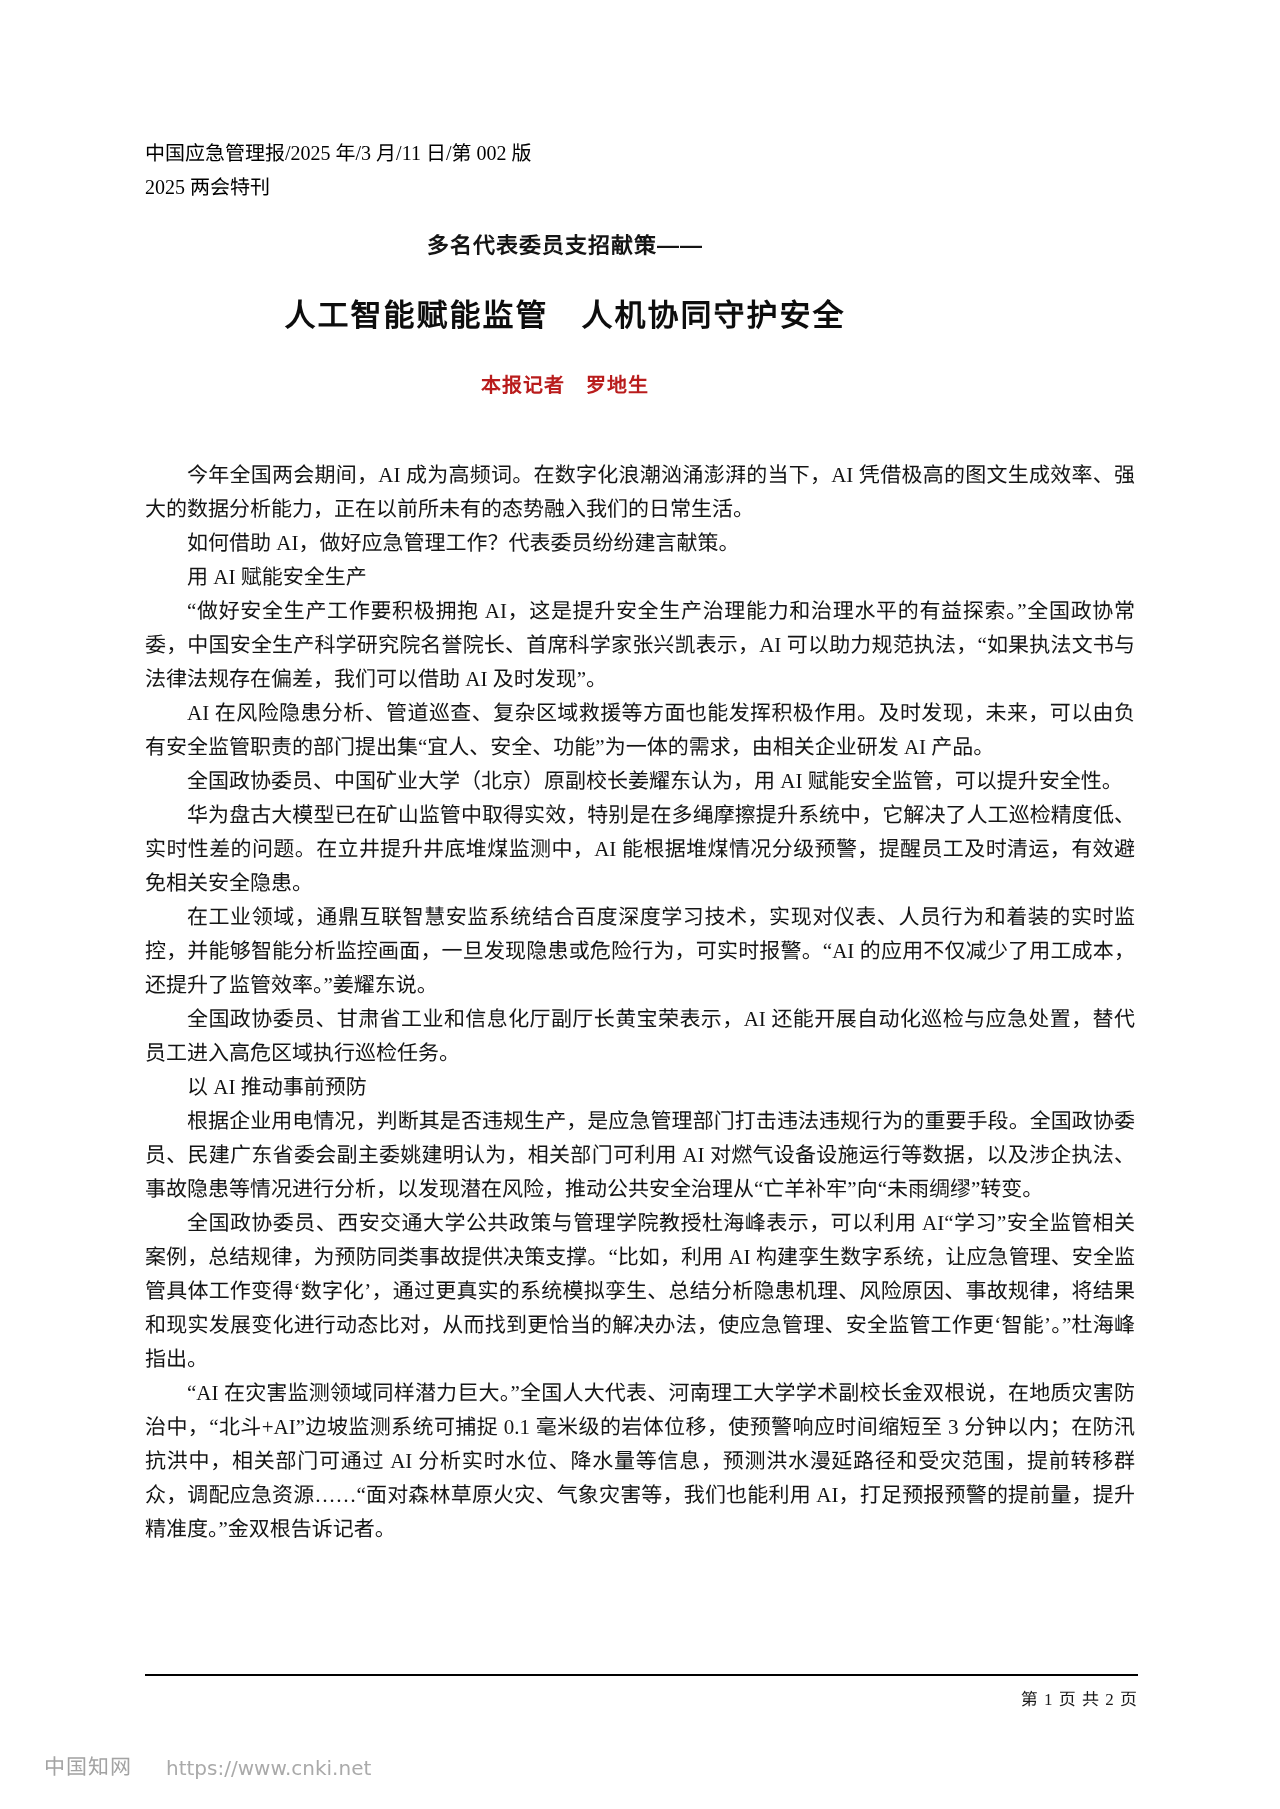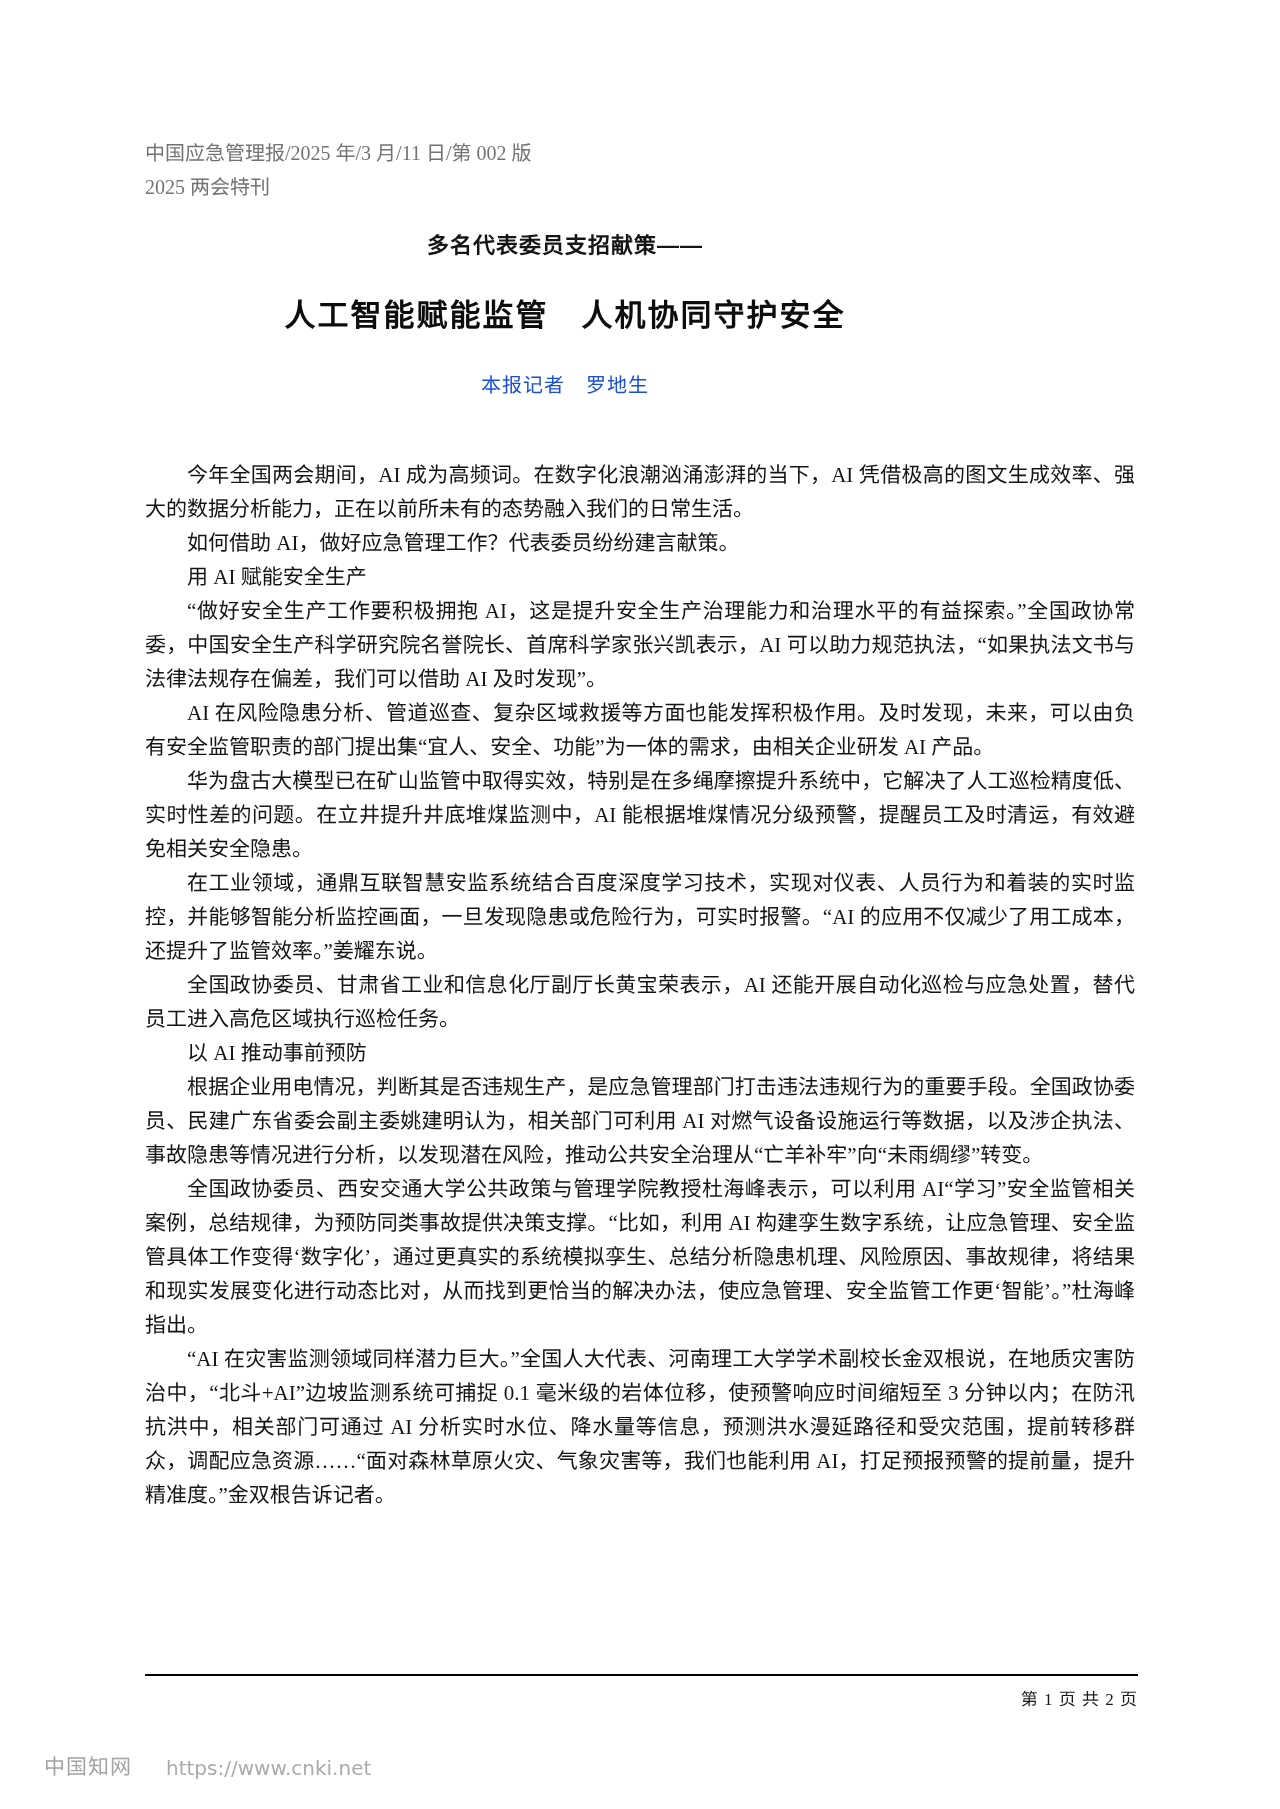"中国应急管理报/2025 年/3 月/11 日/第 002" .doc-header { color: #737373 -> #000000 }
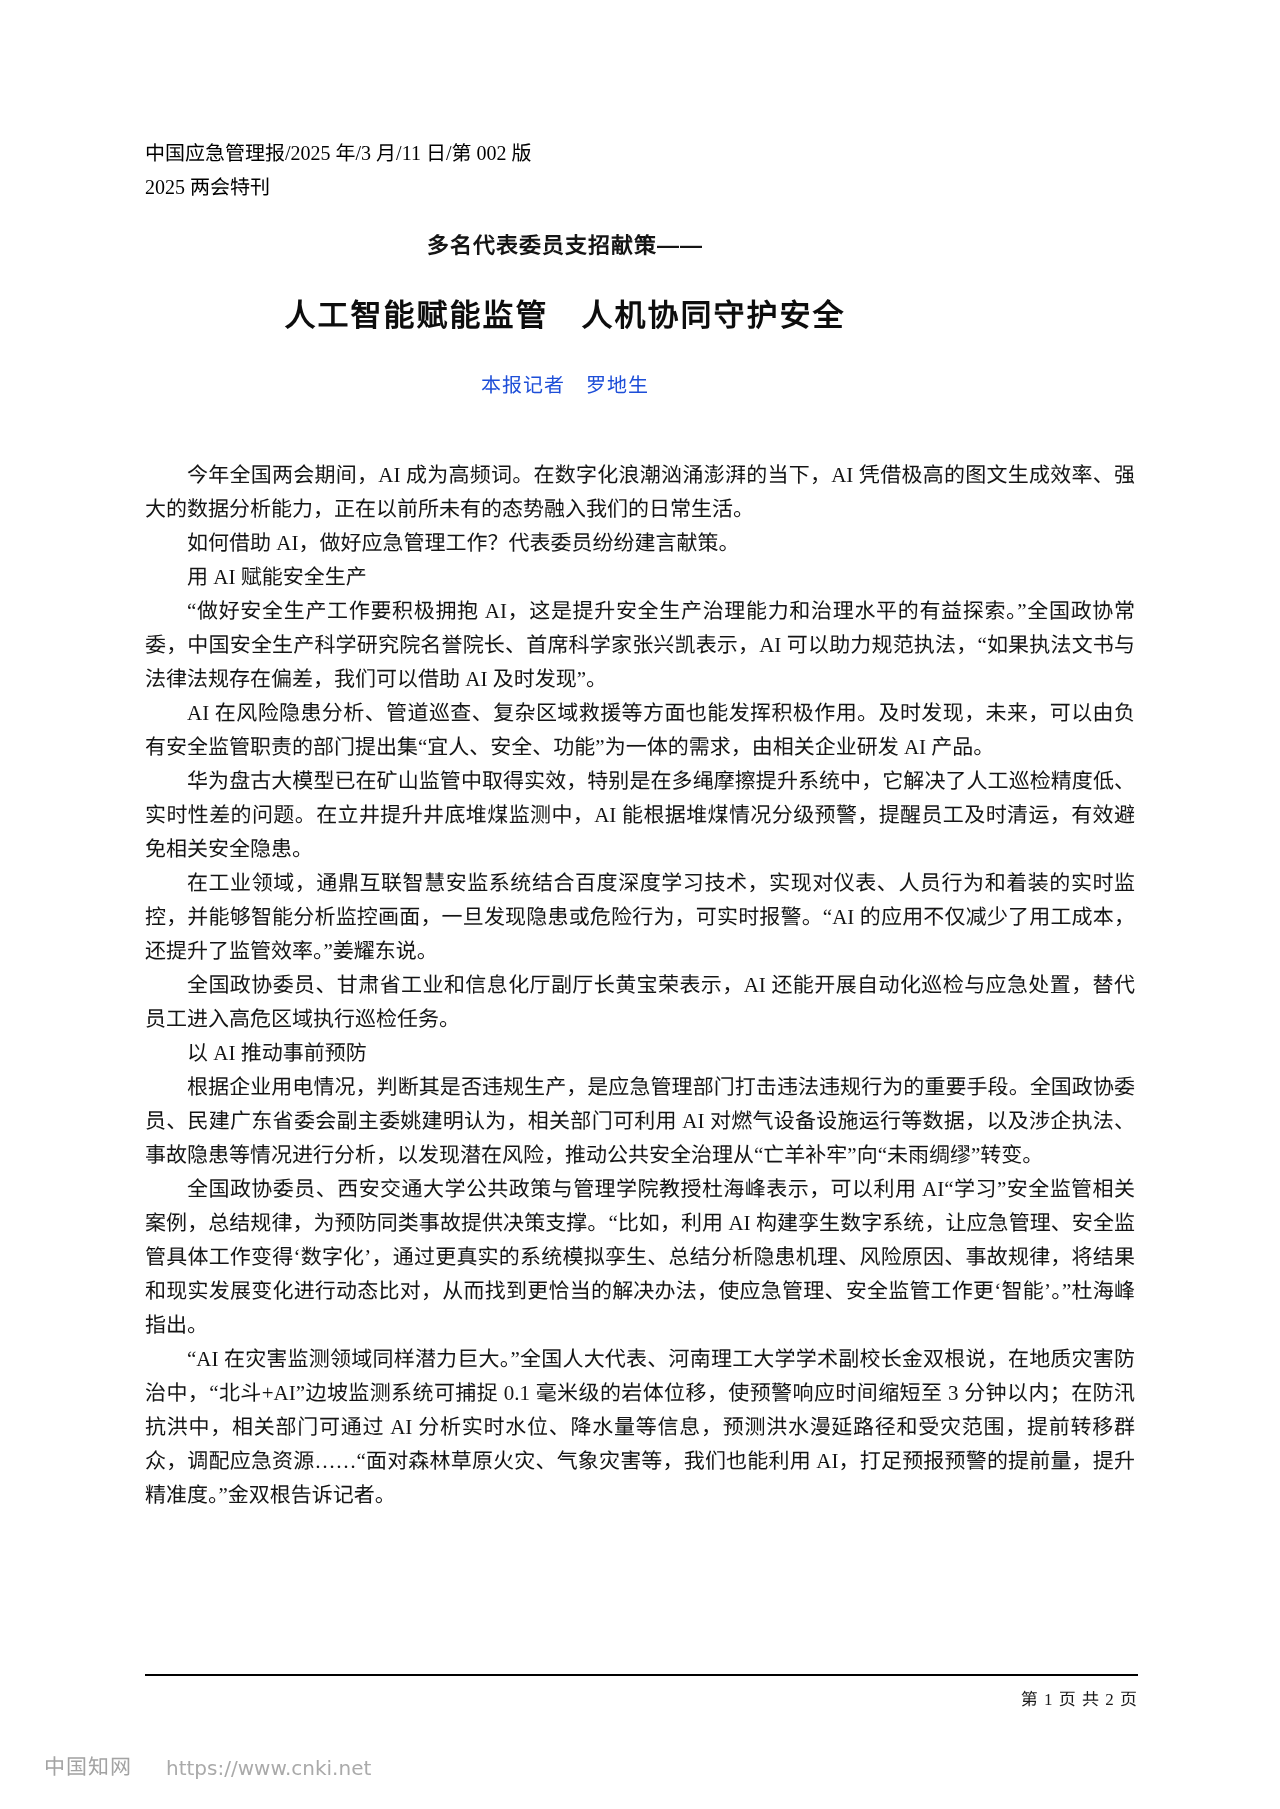"本报记者 罗地生" .byline { color: #1d4ed8 -> #b91c1c; font-weight: none -> bold }
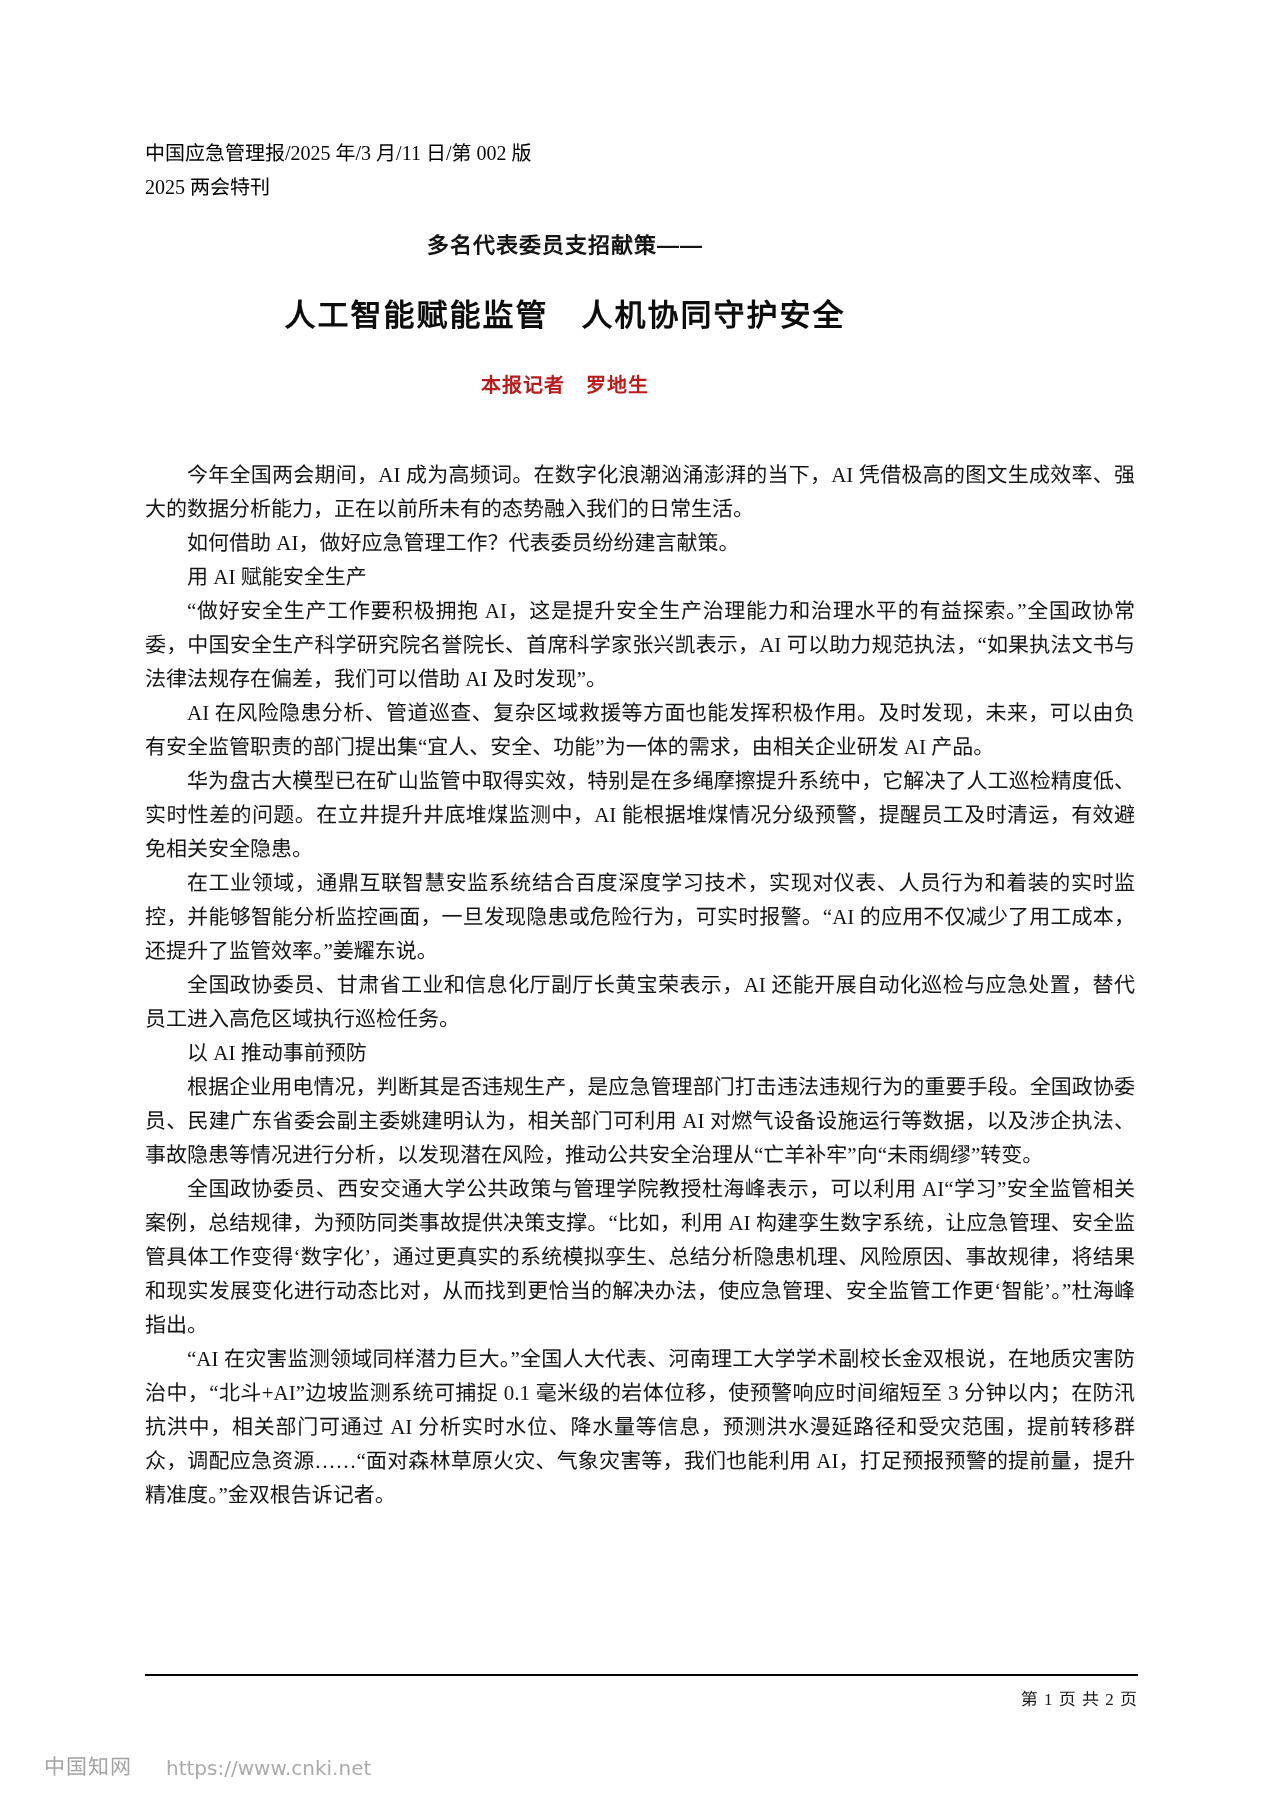"全国政协委员、中国矿业大学（北京）原副校长姜耀东认为，用 AI" p { html: none -> <p>全国政协委员、中国矿业大学（北京）原副校长姜耀东认为，用 AI 赋能安全监管，可以提升安全性。</p> }
